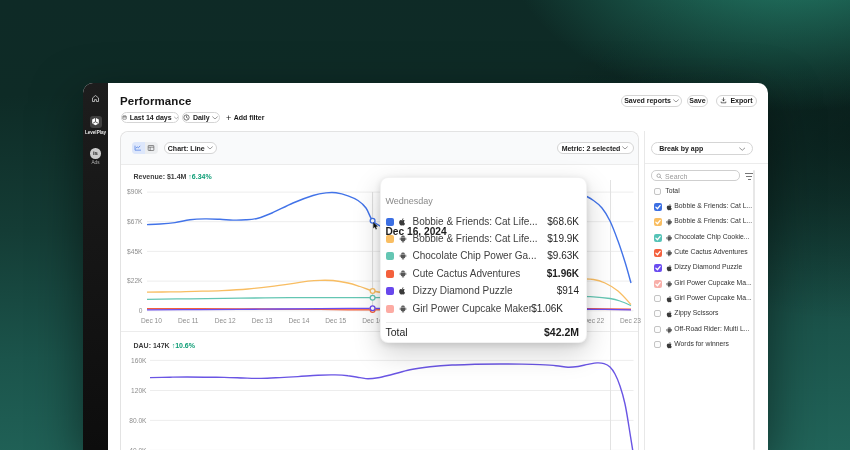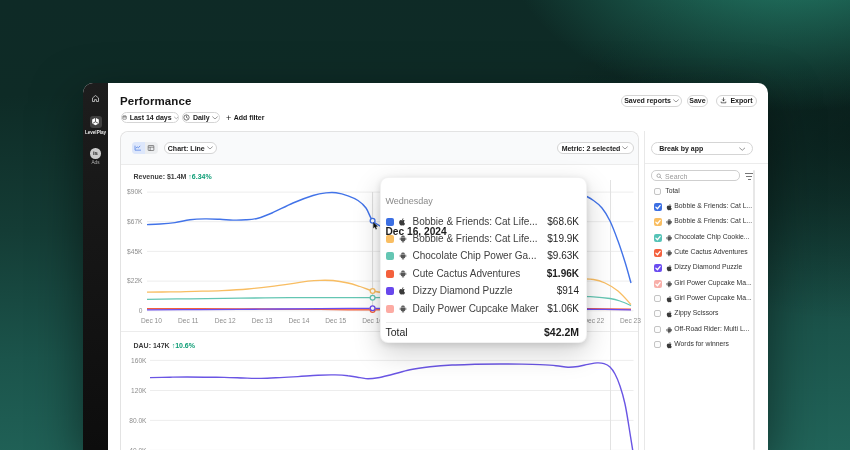"Daily Power Cupcake Maker" span { text: Daily -> Girl }
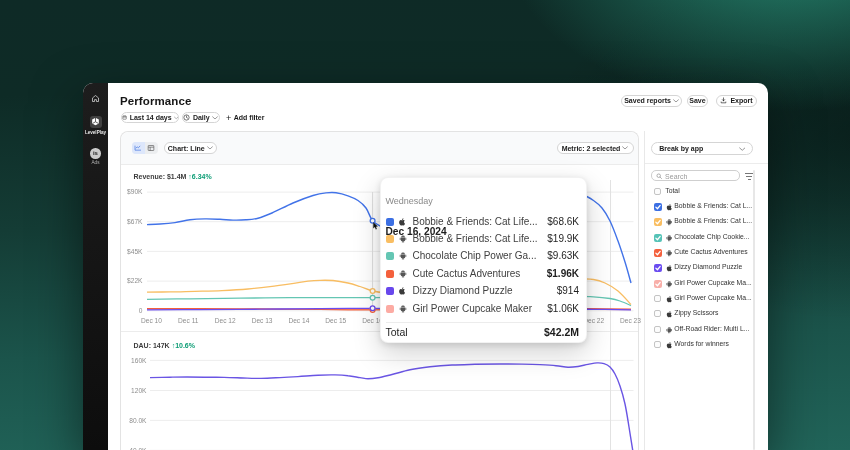"$1.06K" span { right: 0 -> 16px }
